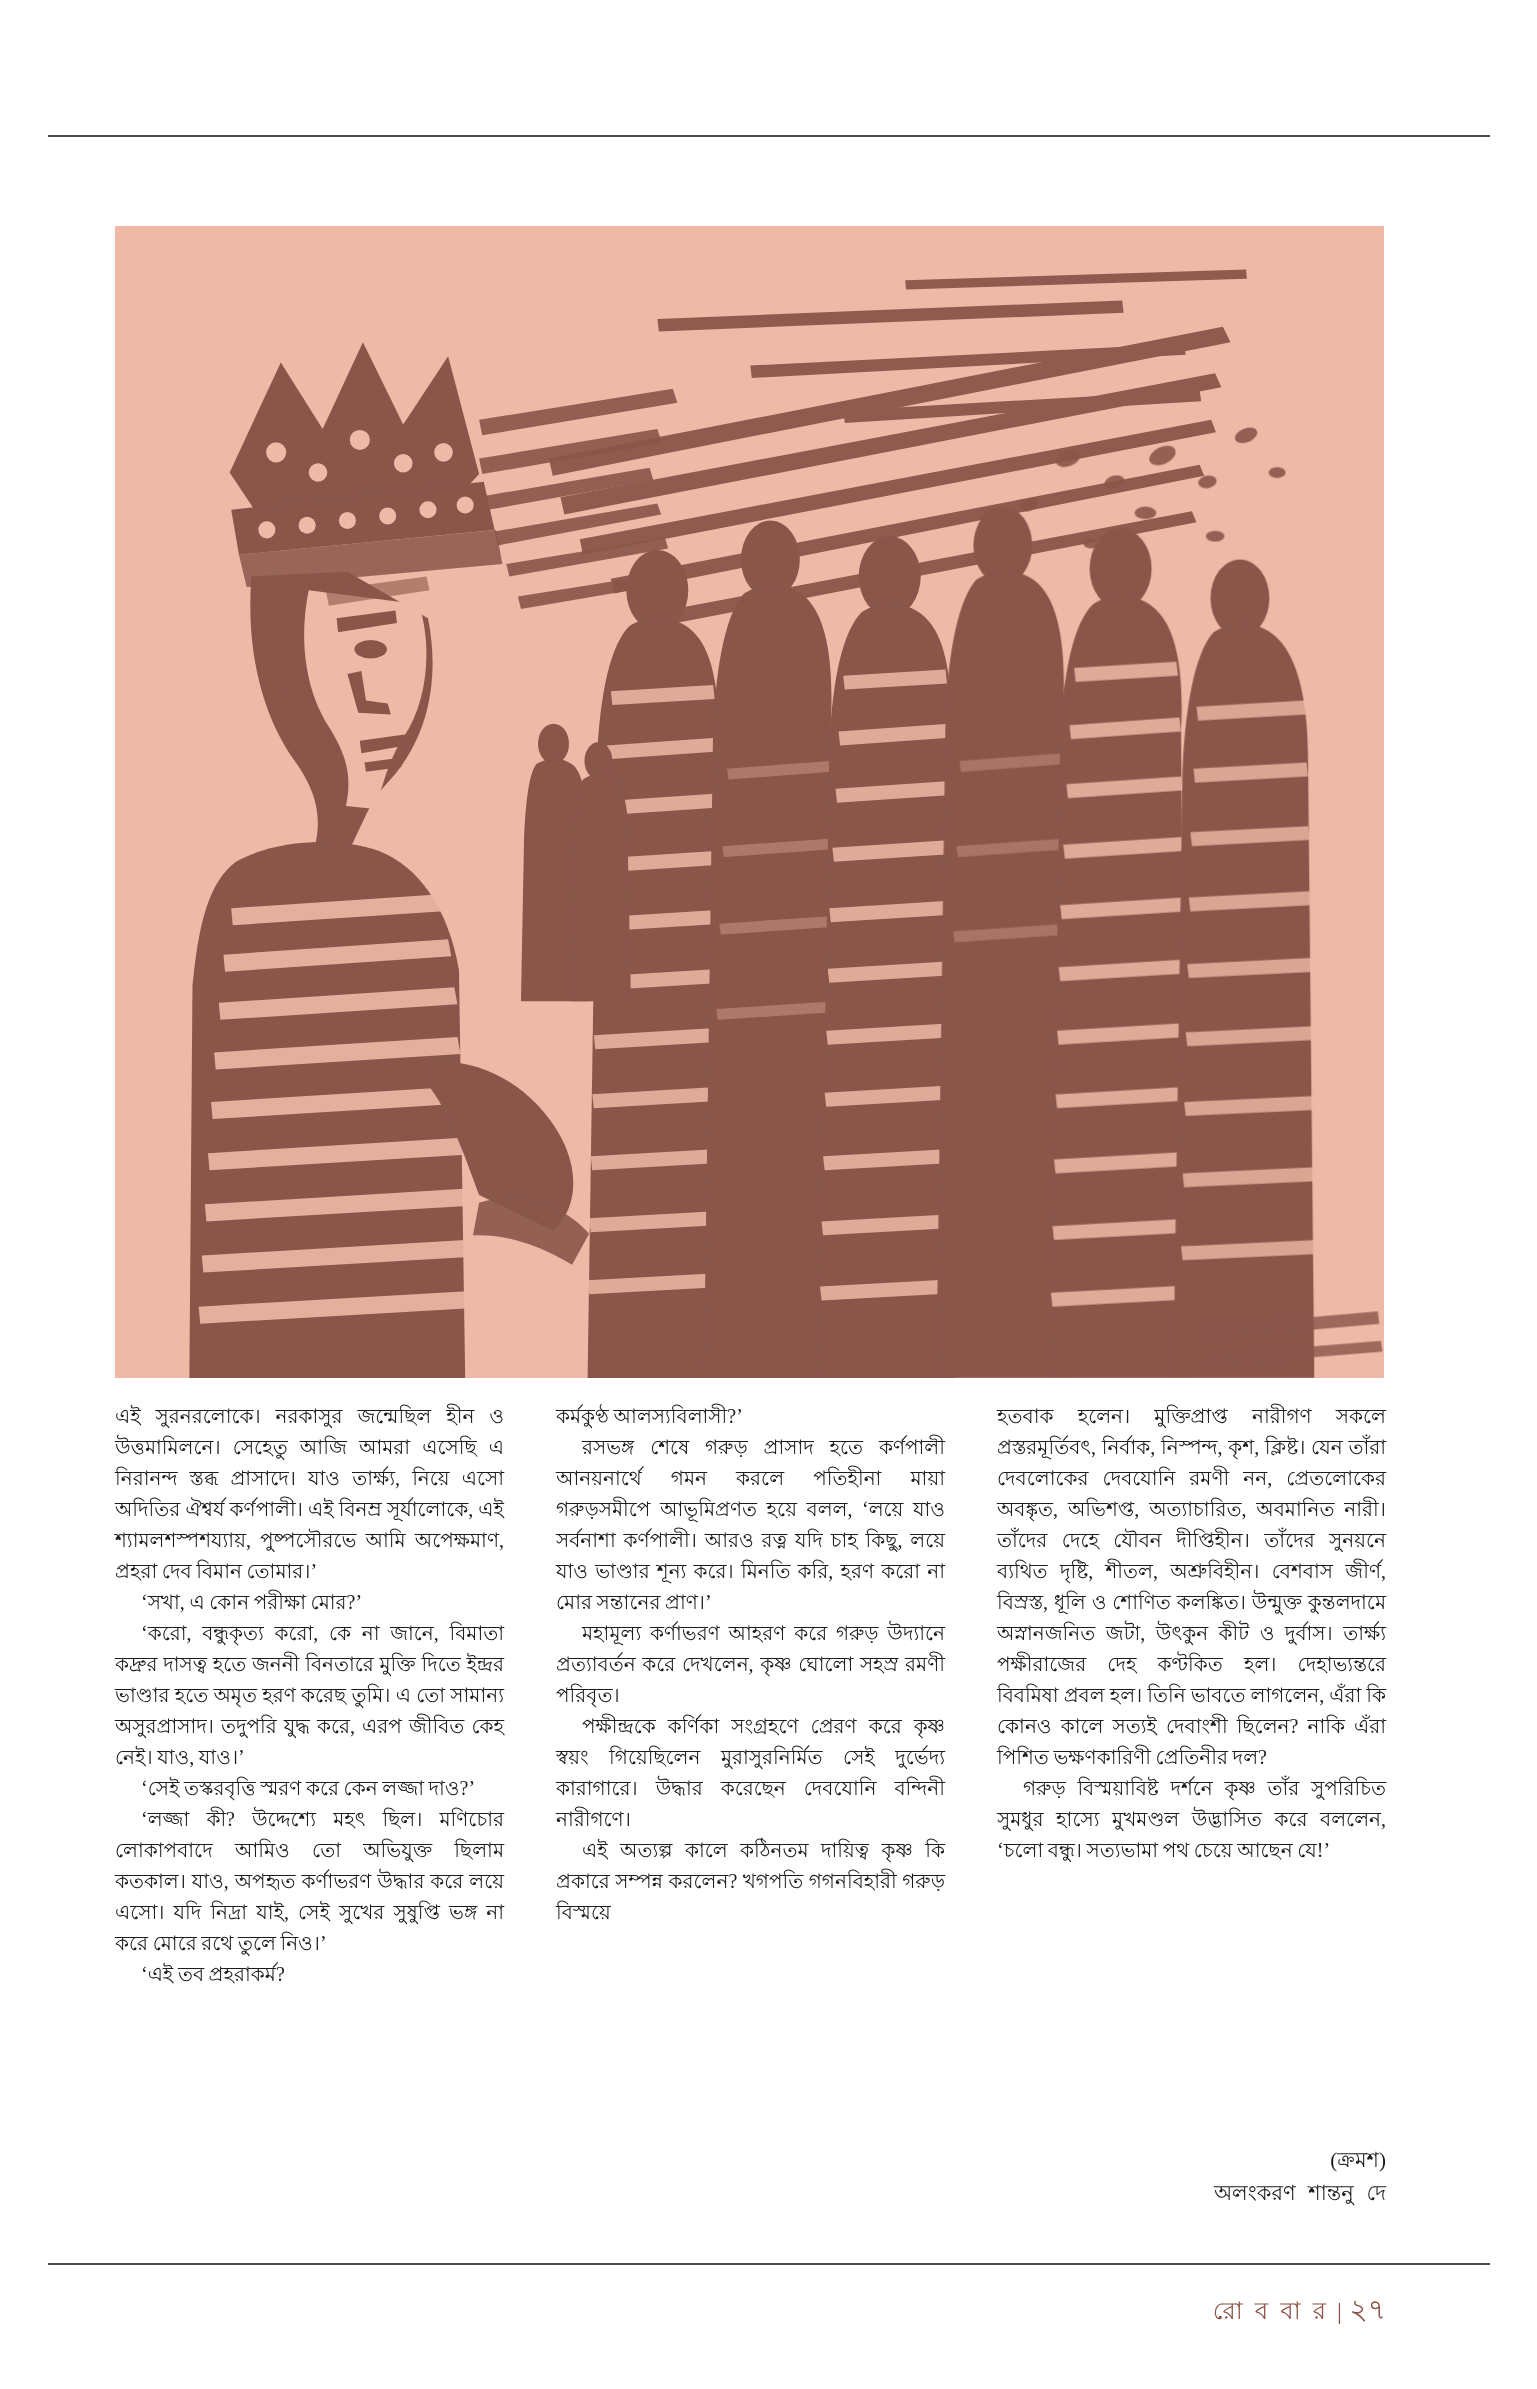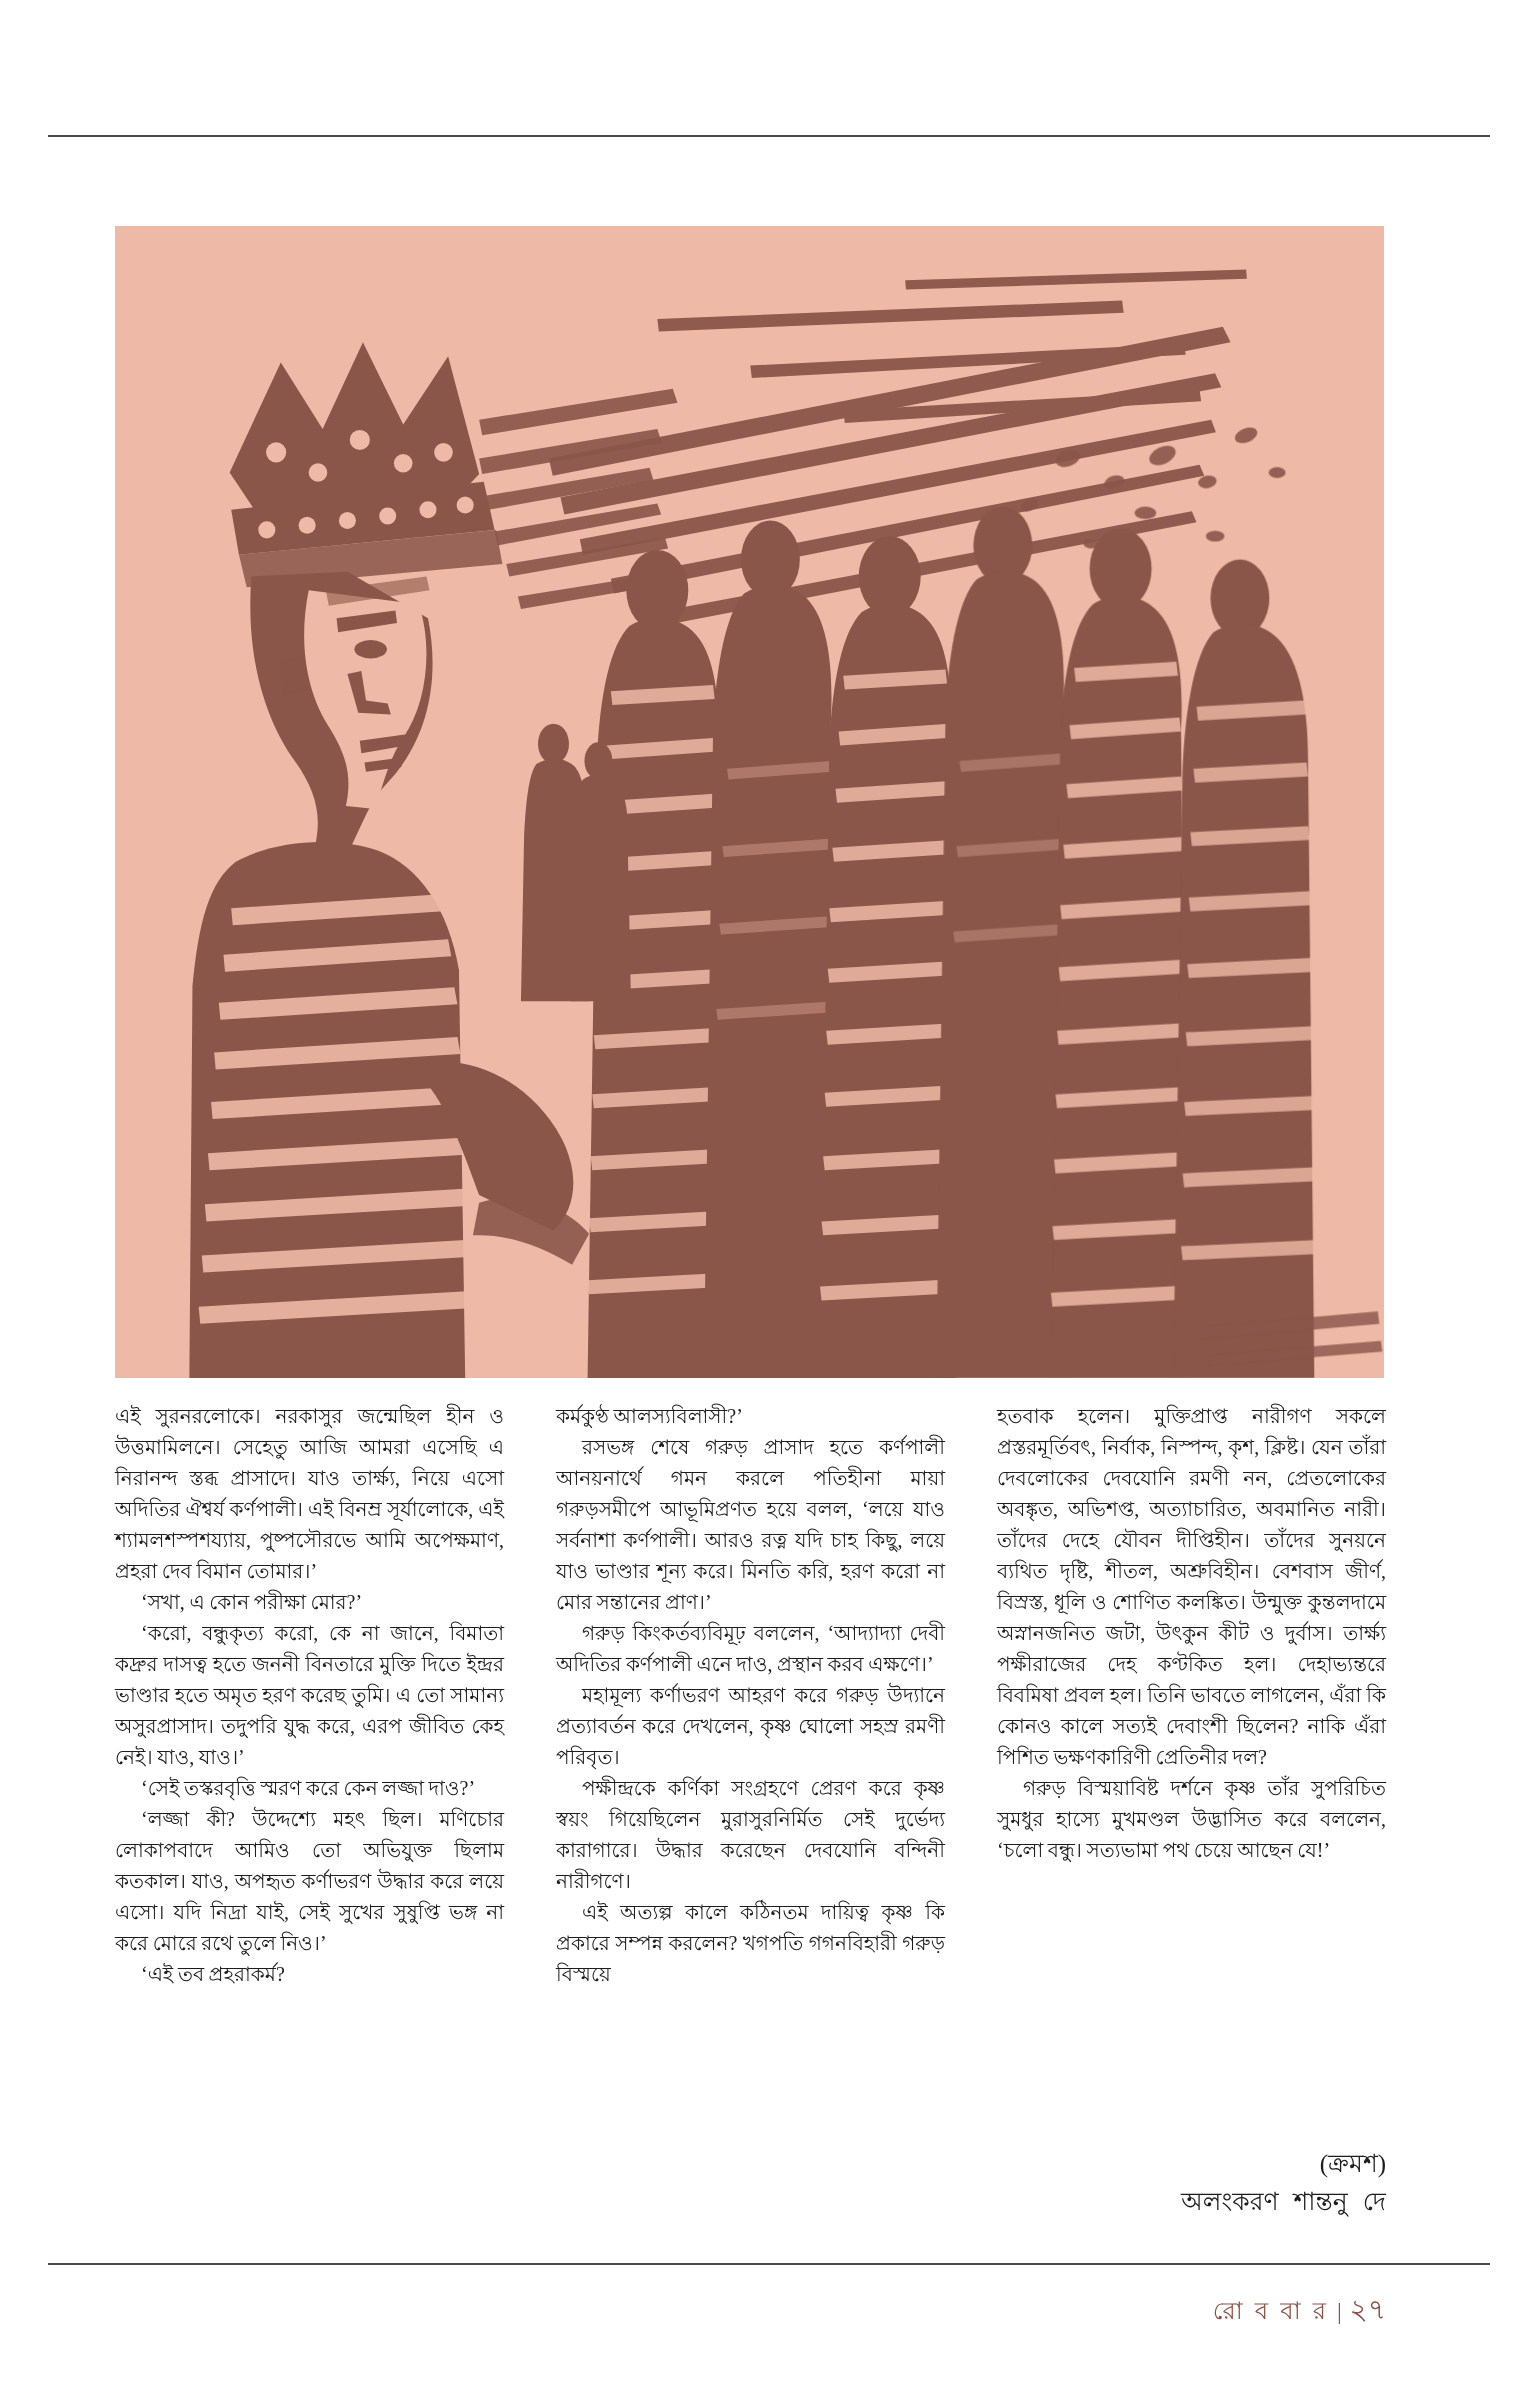"গরুড় কিংকর্তব্যবিমূঢ় বললেন, ‘আদ্যাদ্যা" p.indent { html: <p>গরুড় কিংকর্তব্যবিমূঢ় বললেন, ‘আদ্যাদ্যা দেবী অদিতির কর্ণপালী এনে দাও, প্রস্থান করব এক্ষণে।’</p> -> none }
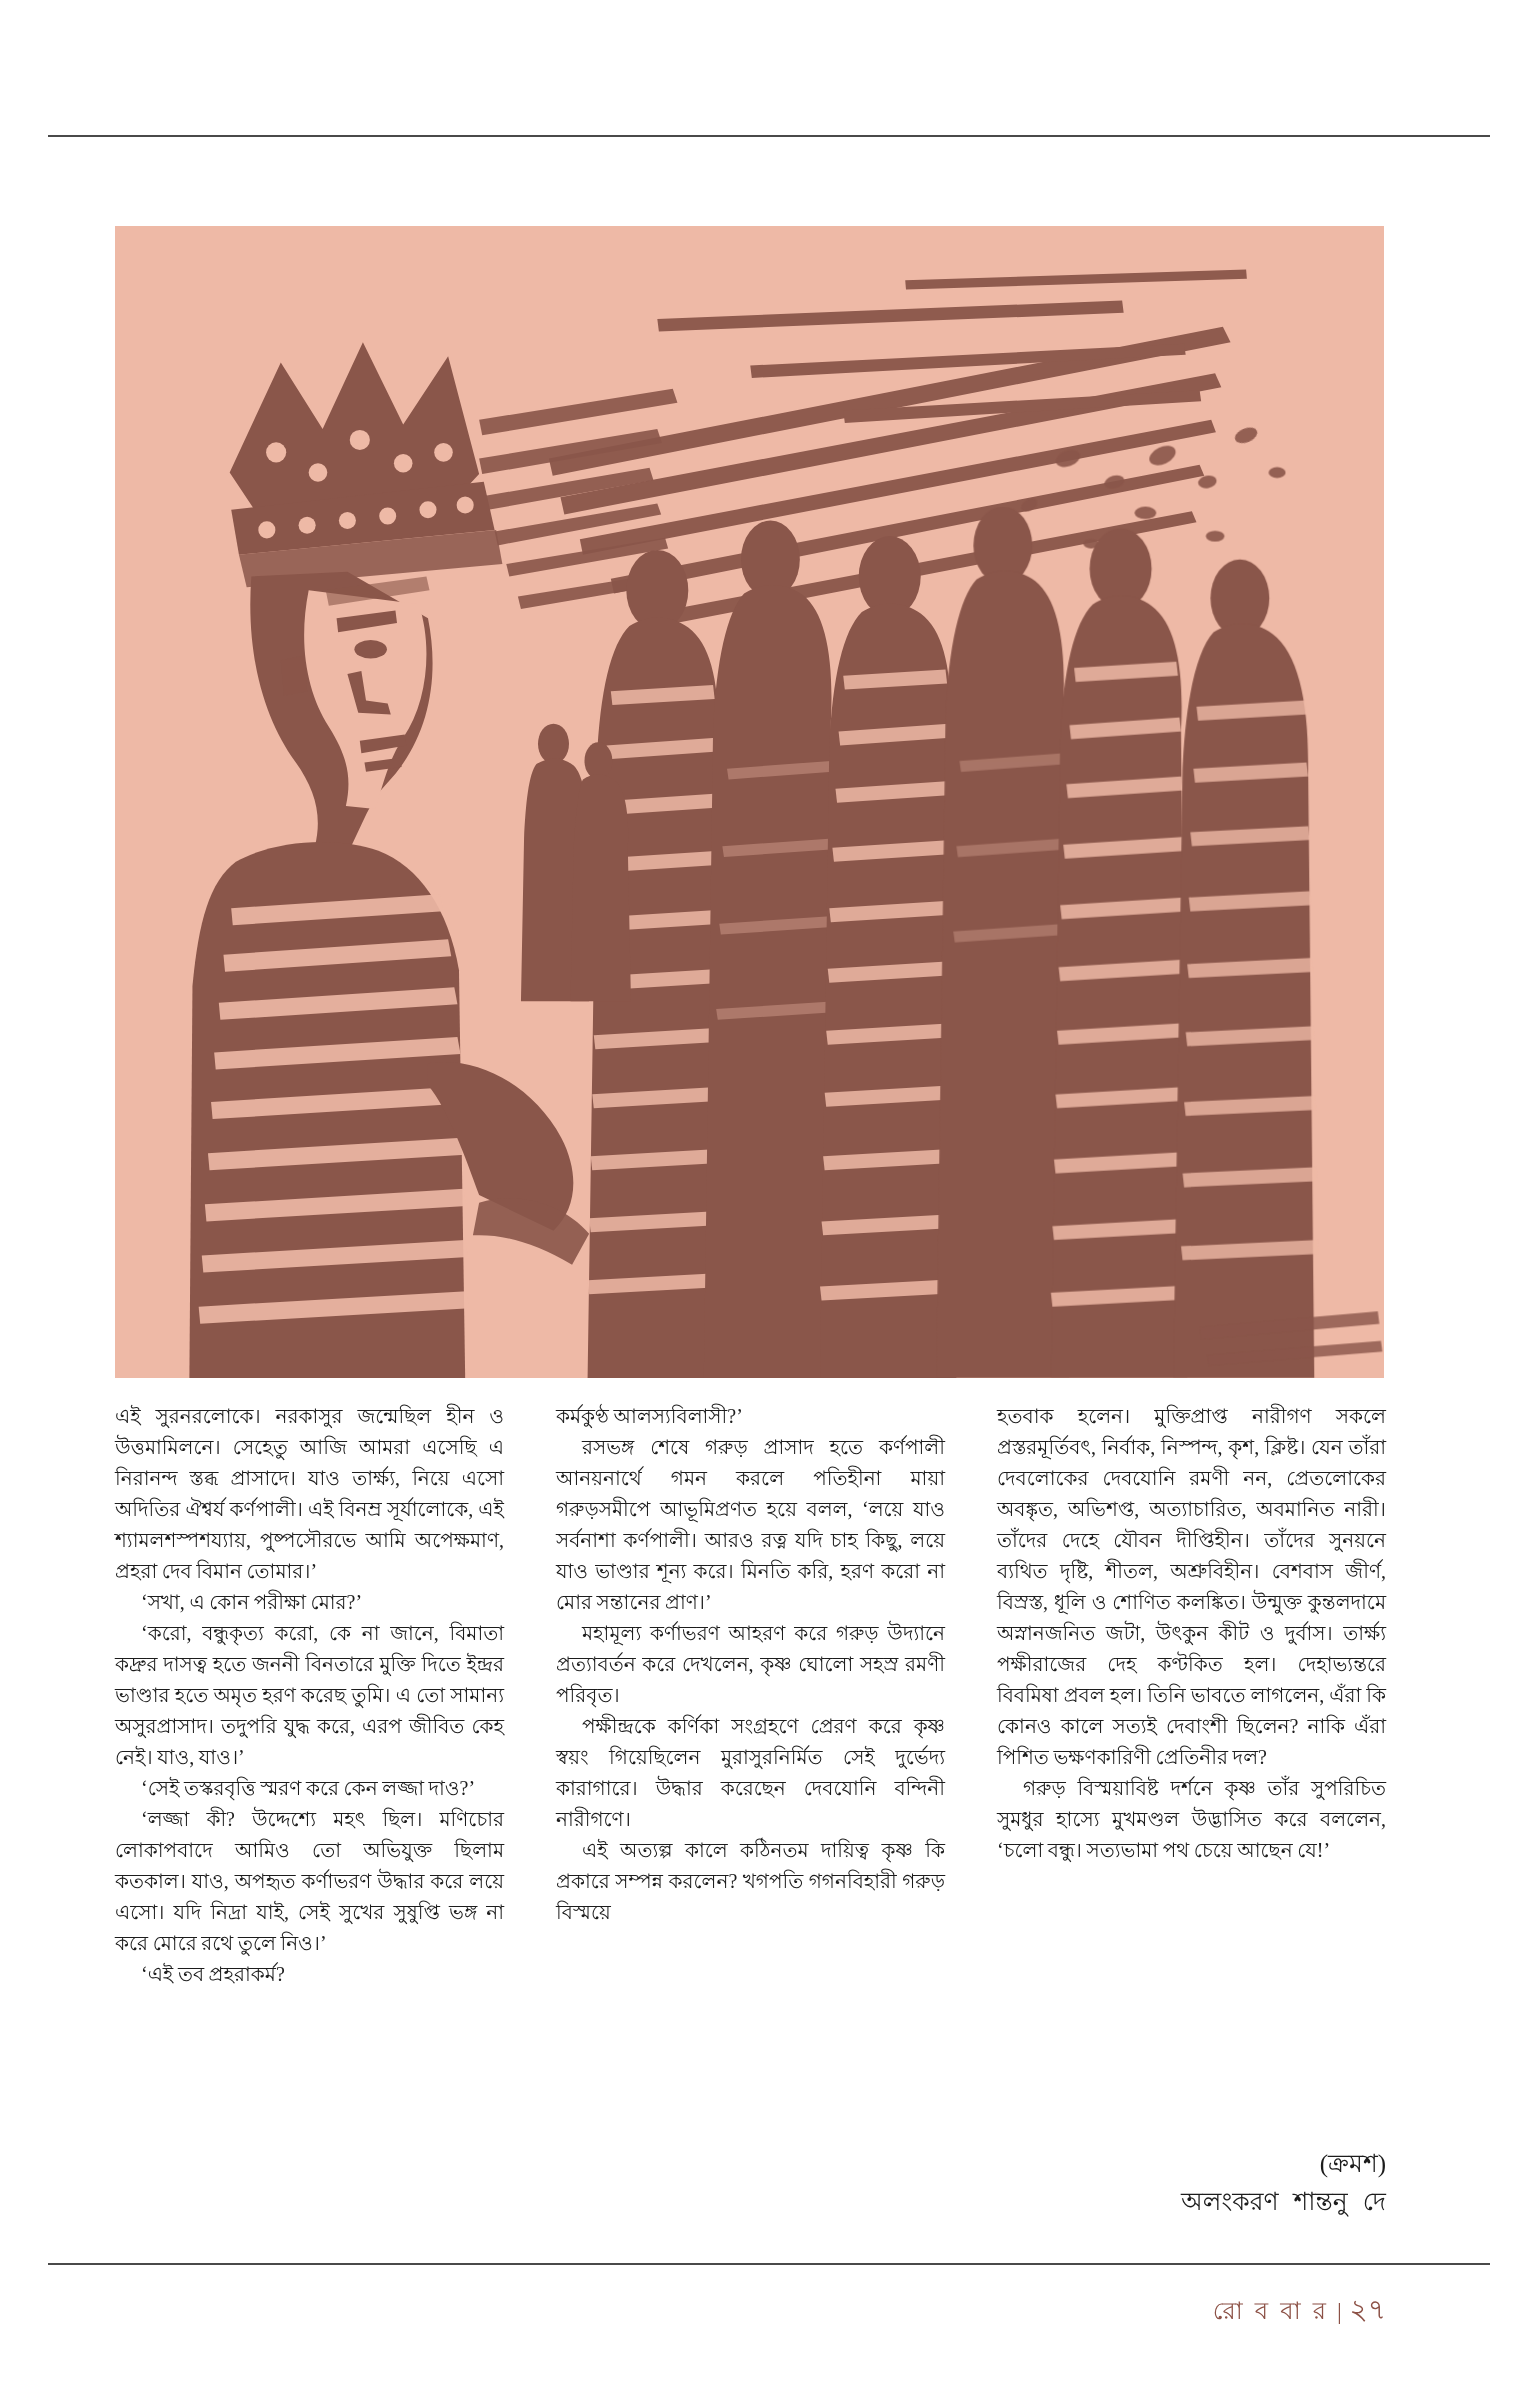"(ক্রমশ)" .credit { font-size: 25px -> 21px }
